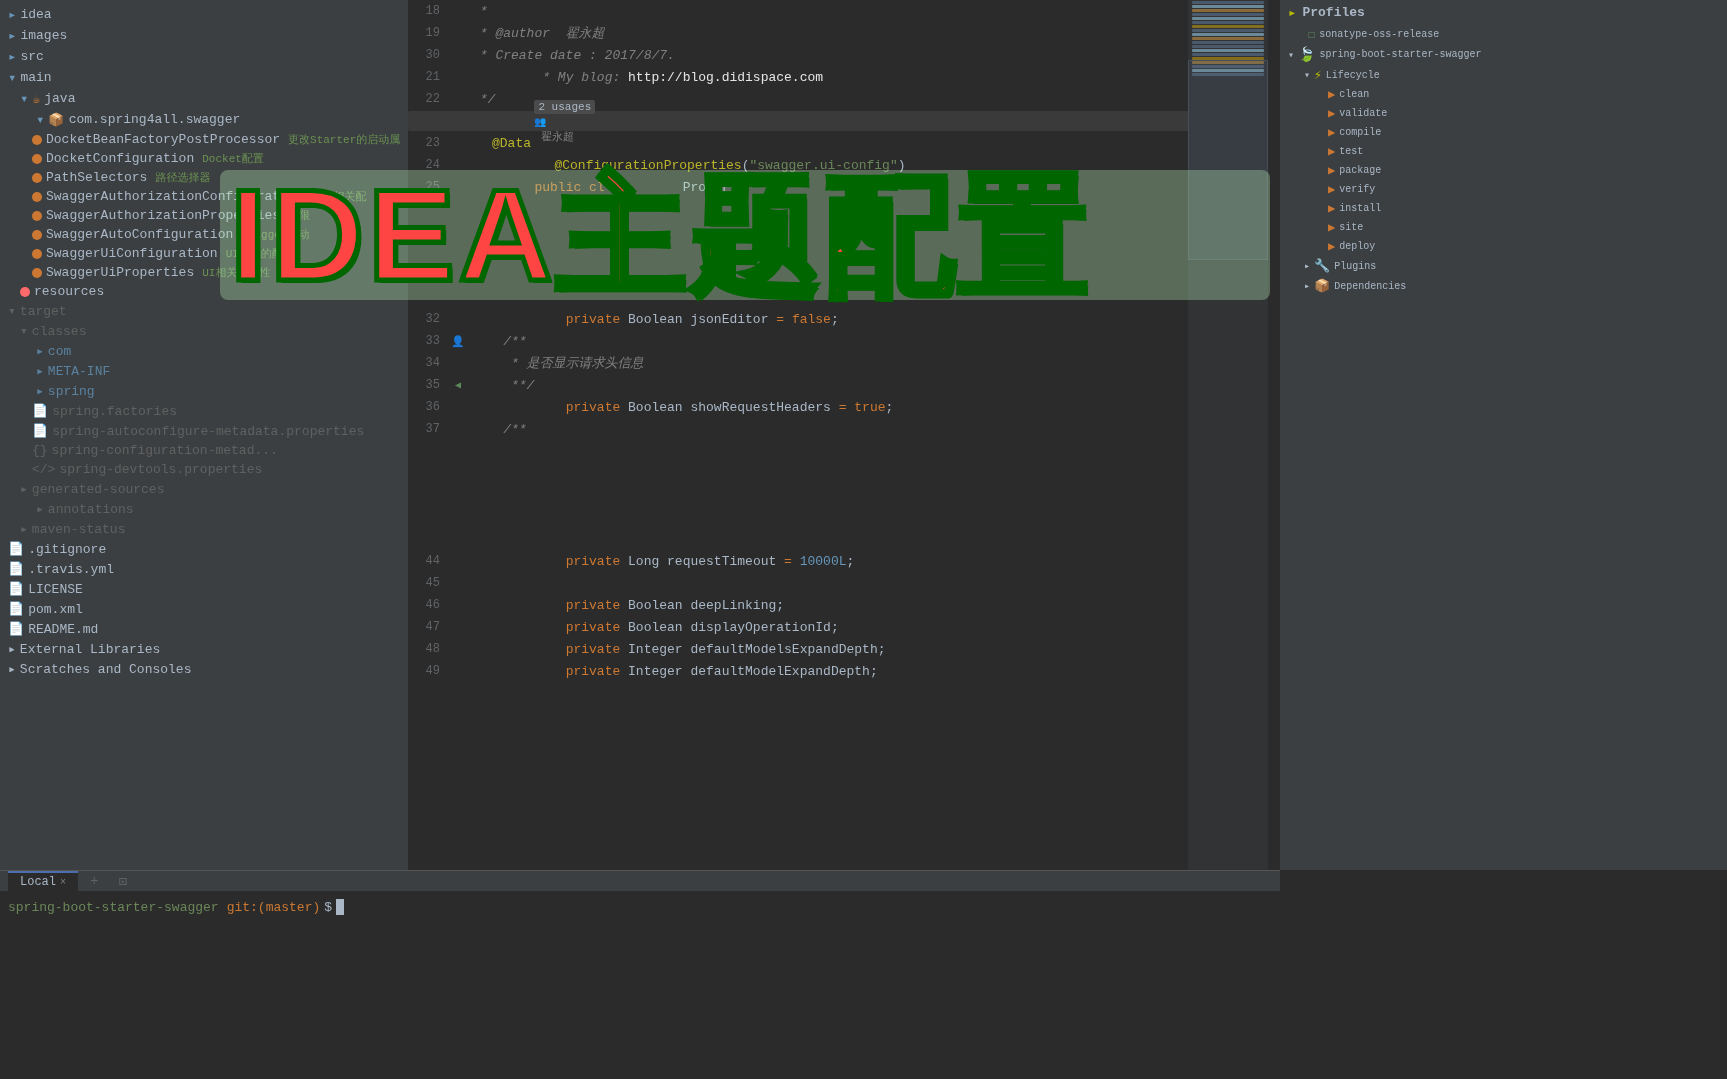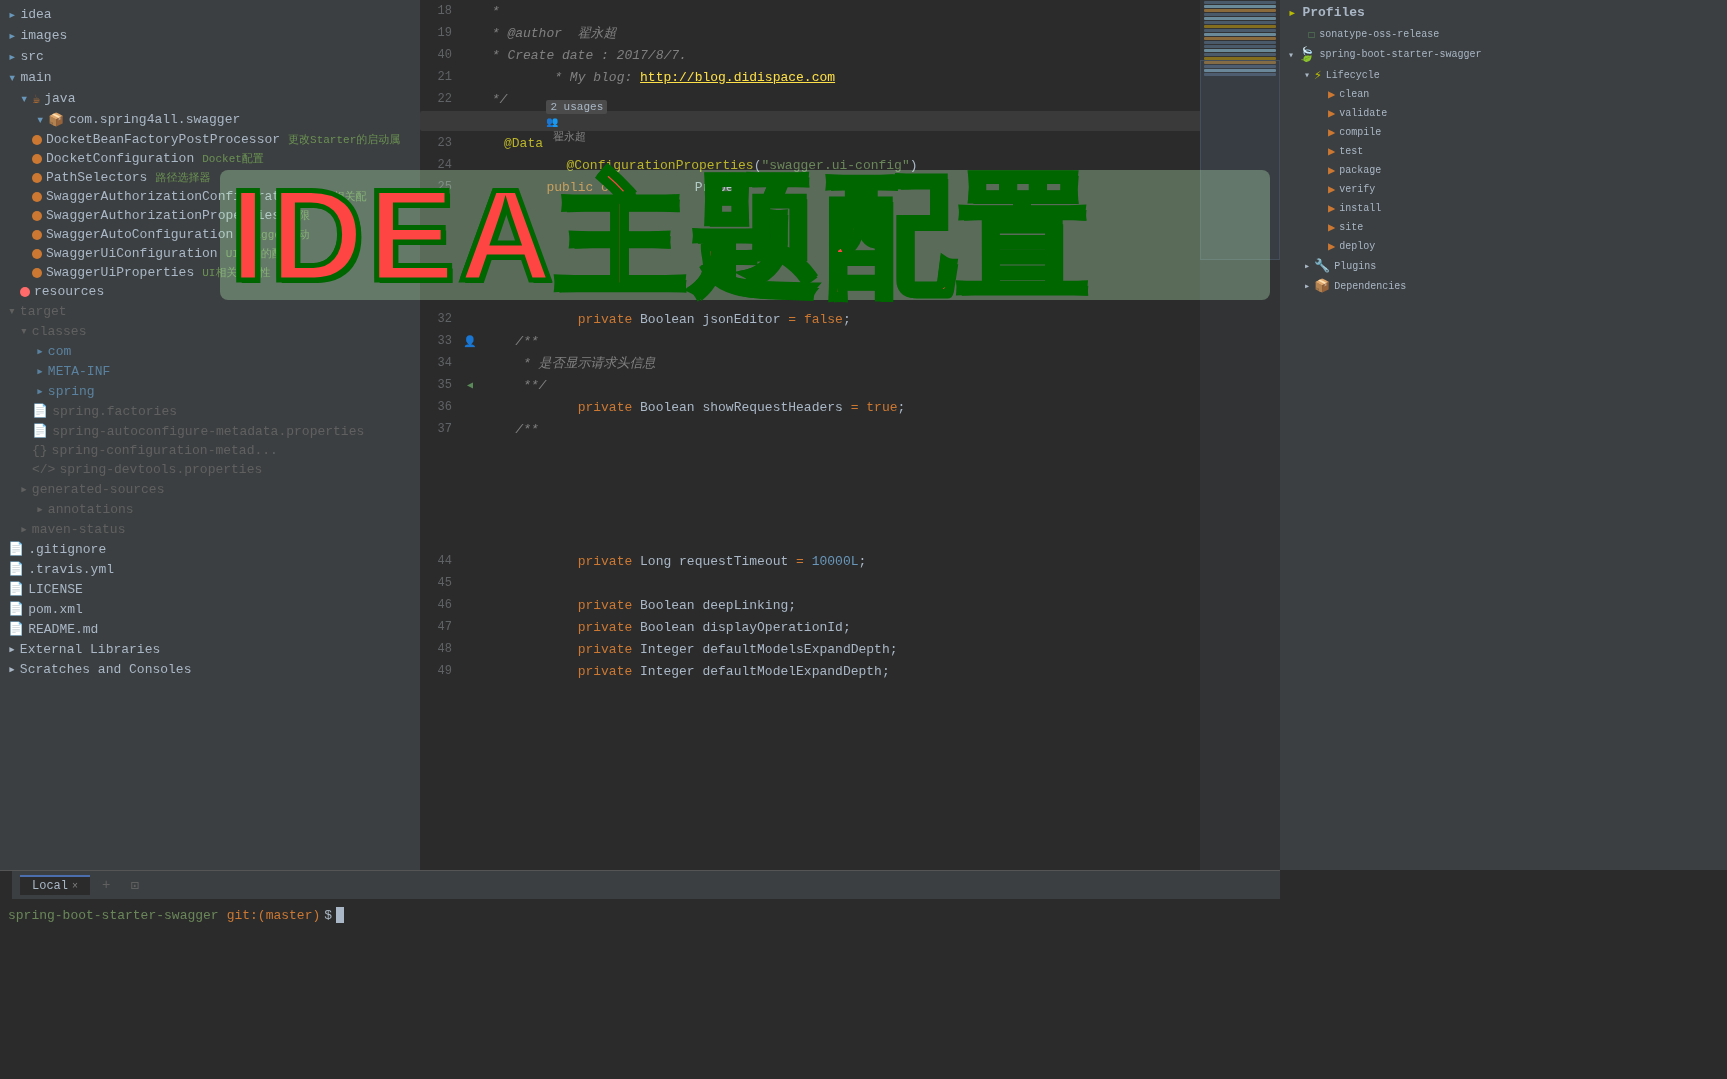"18" #center-panel { left: 420px -> 408px }
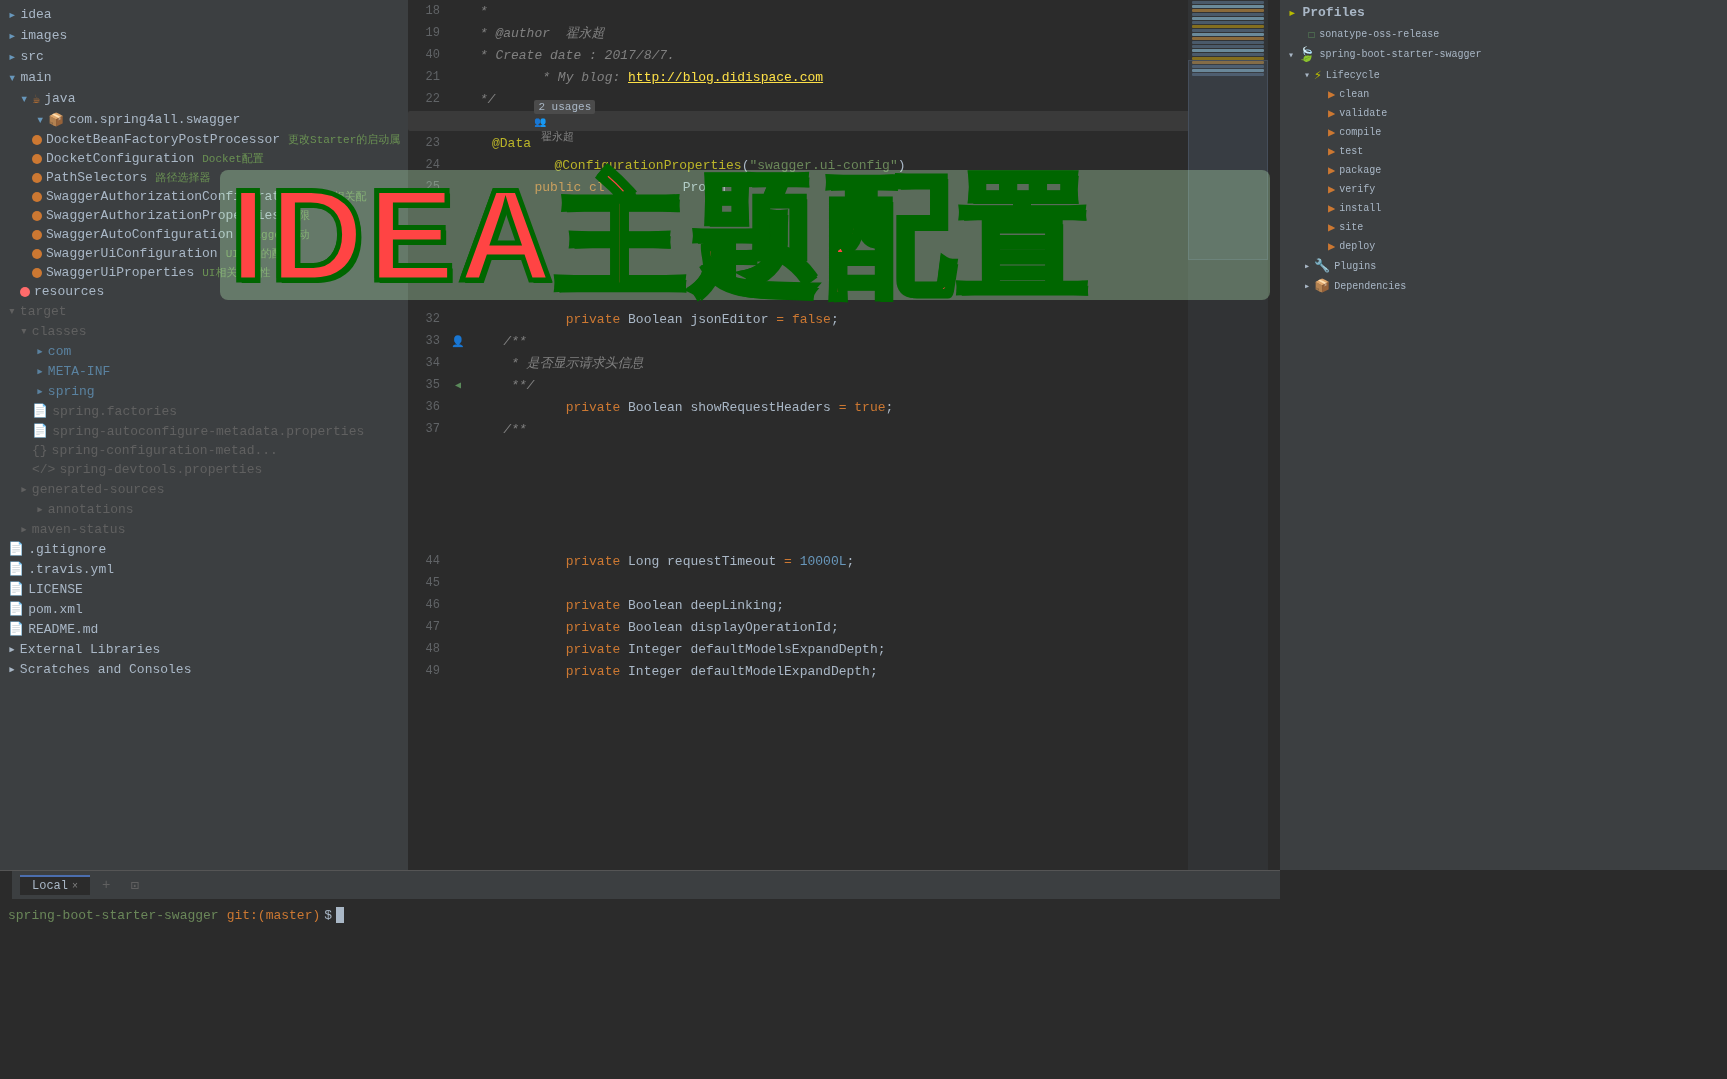"40" span.line-num { text: 40 -> 30 }
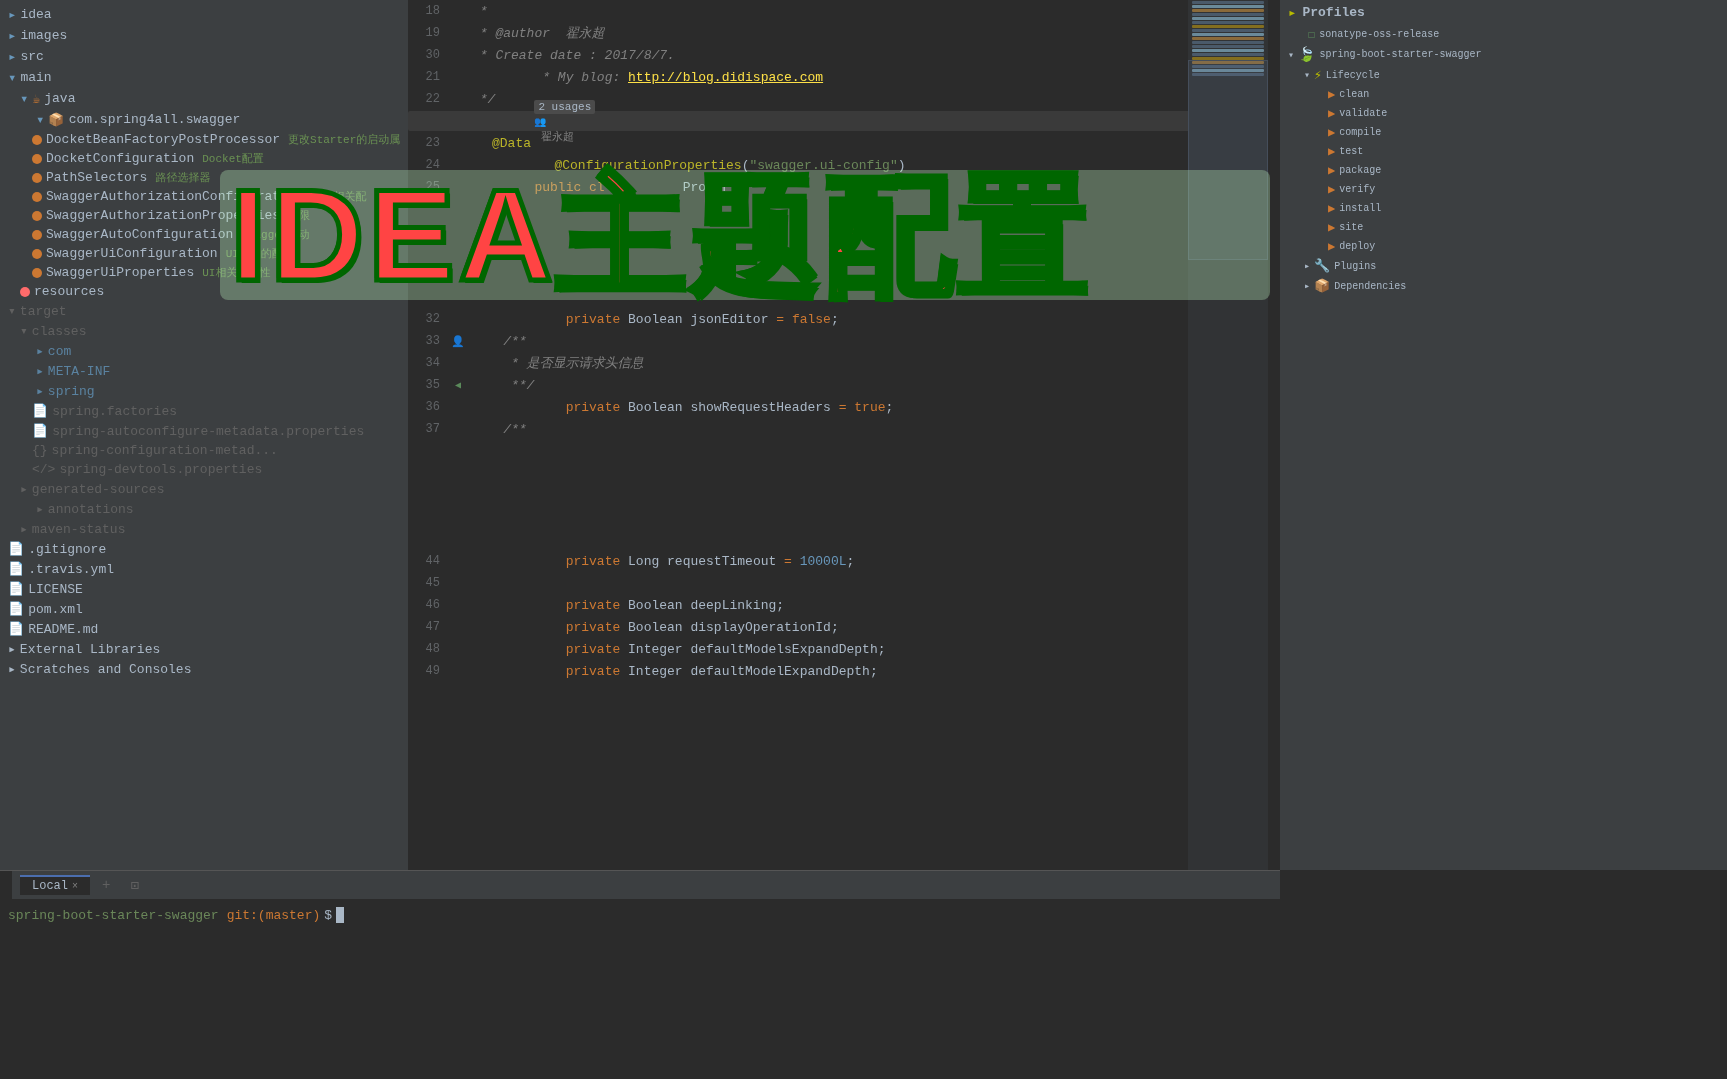"http://blog.didispace.com" .link { color: #fde047 -> #e5e5e5; text-decoration: underline -> none }
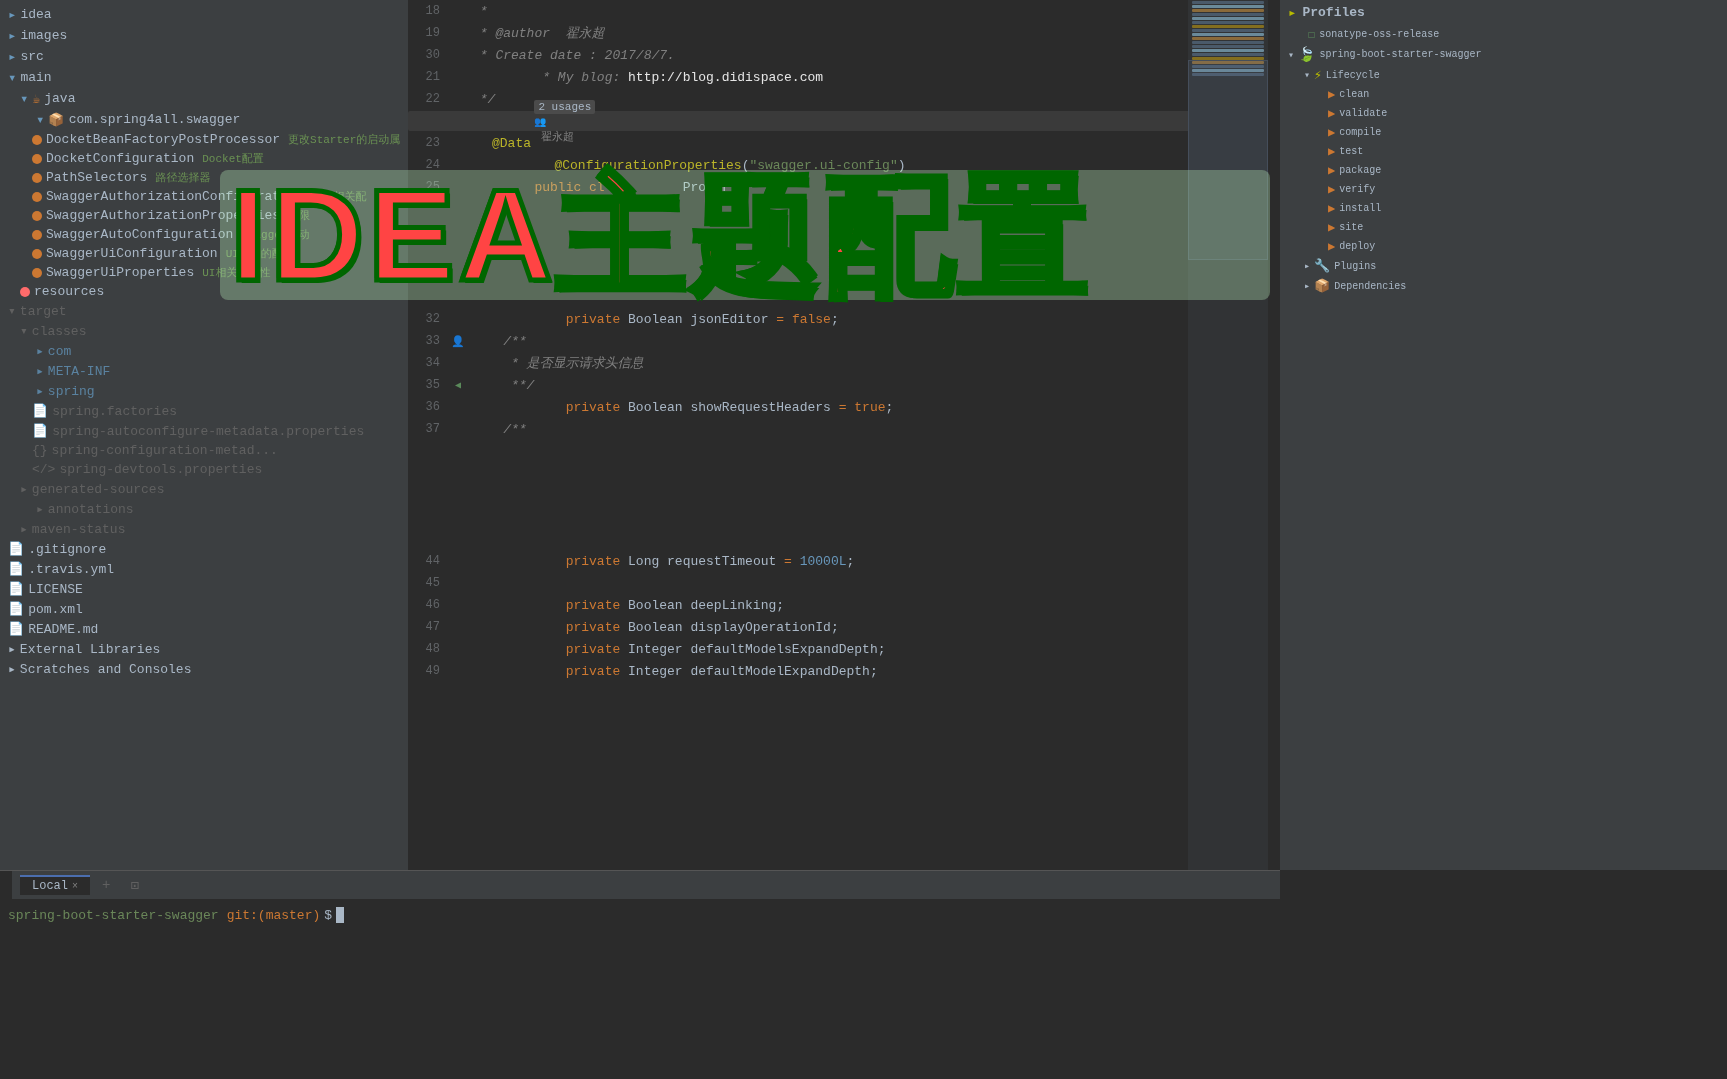"Local" .terminal-tabs { height: 28px -> 20px; margin-left: 12px -> none }
